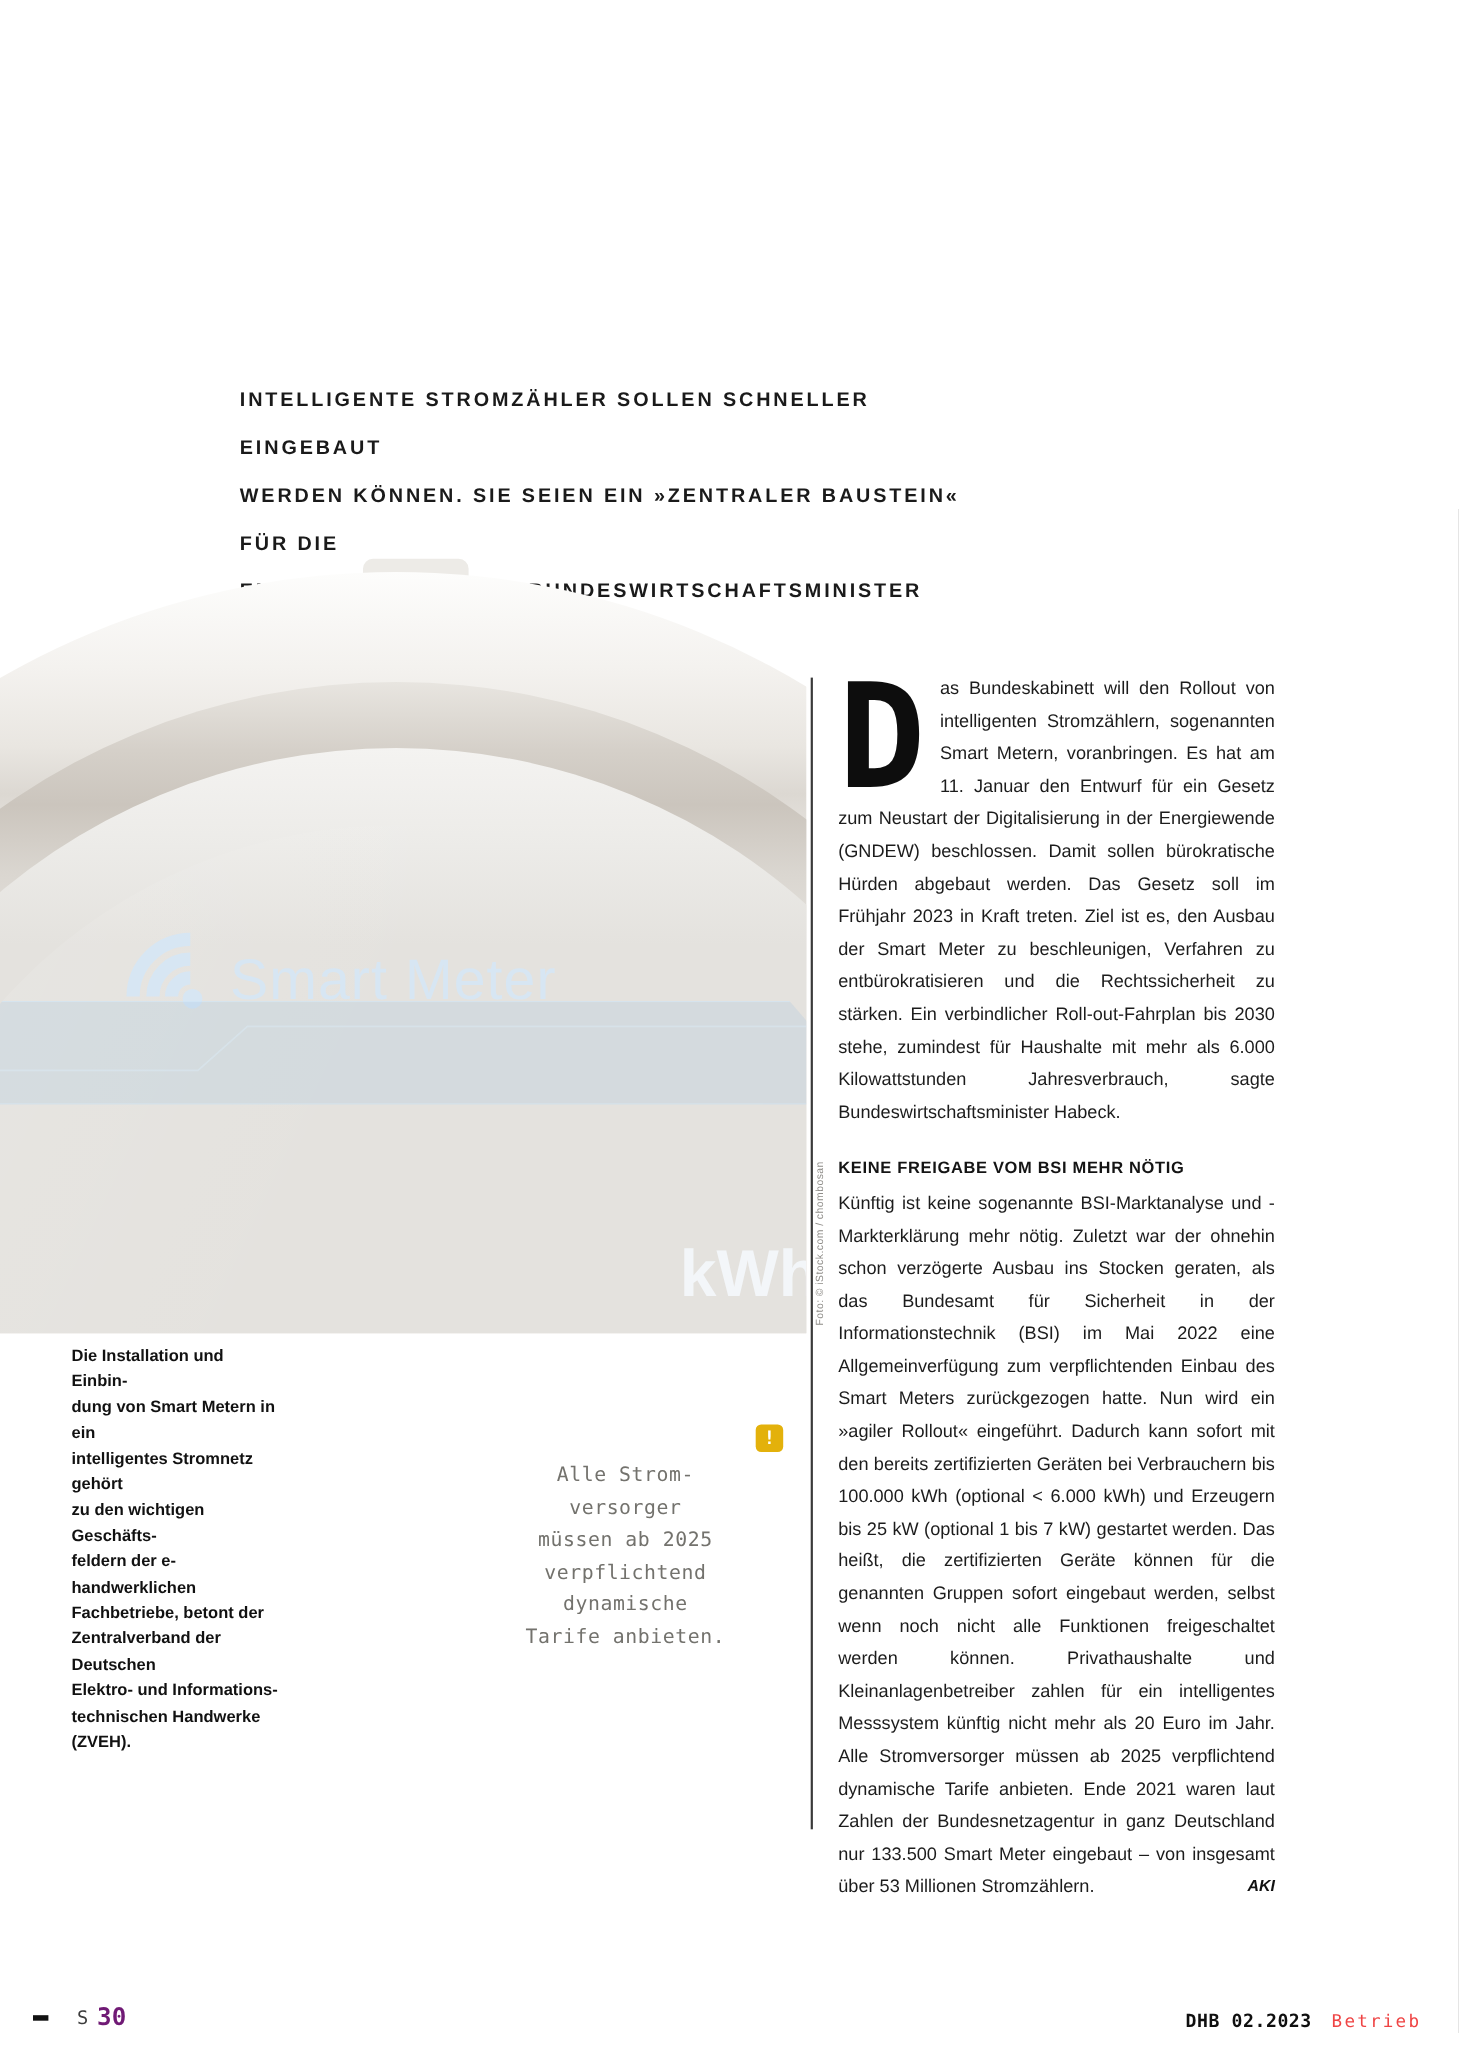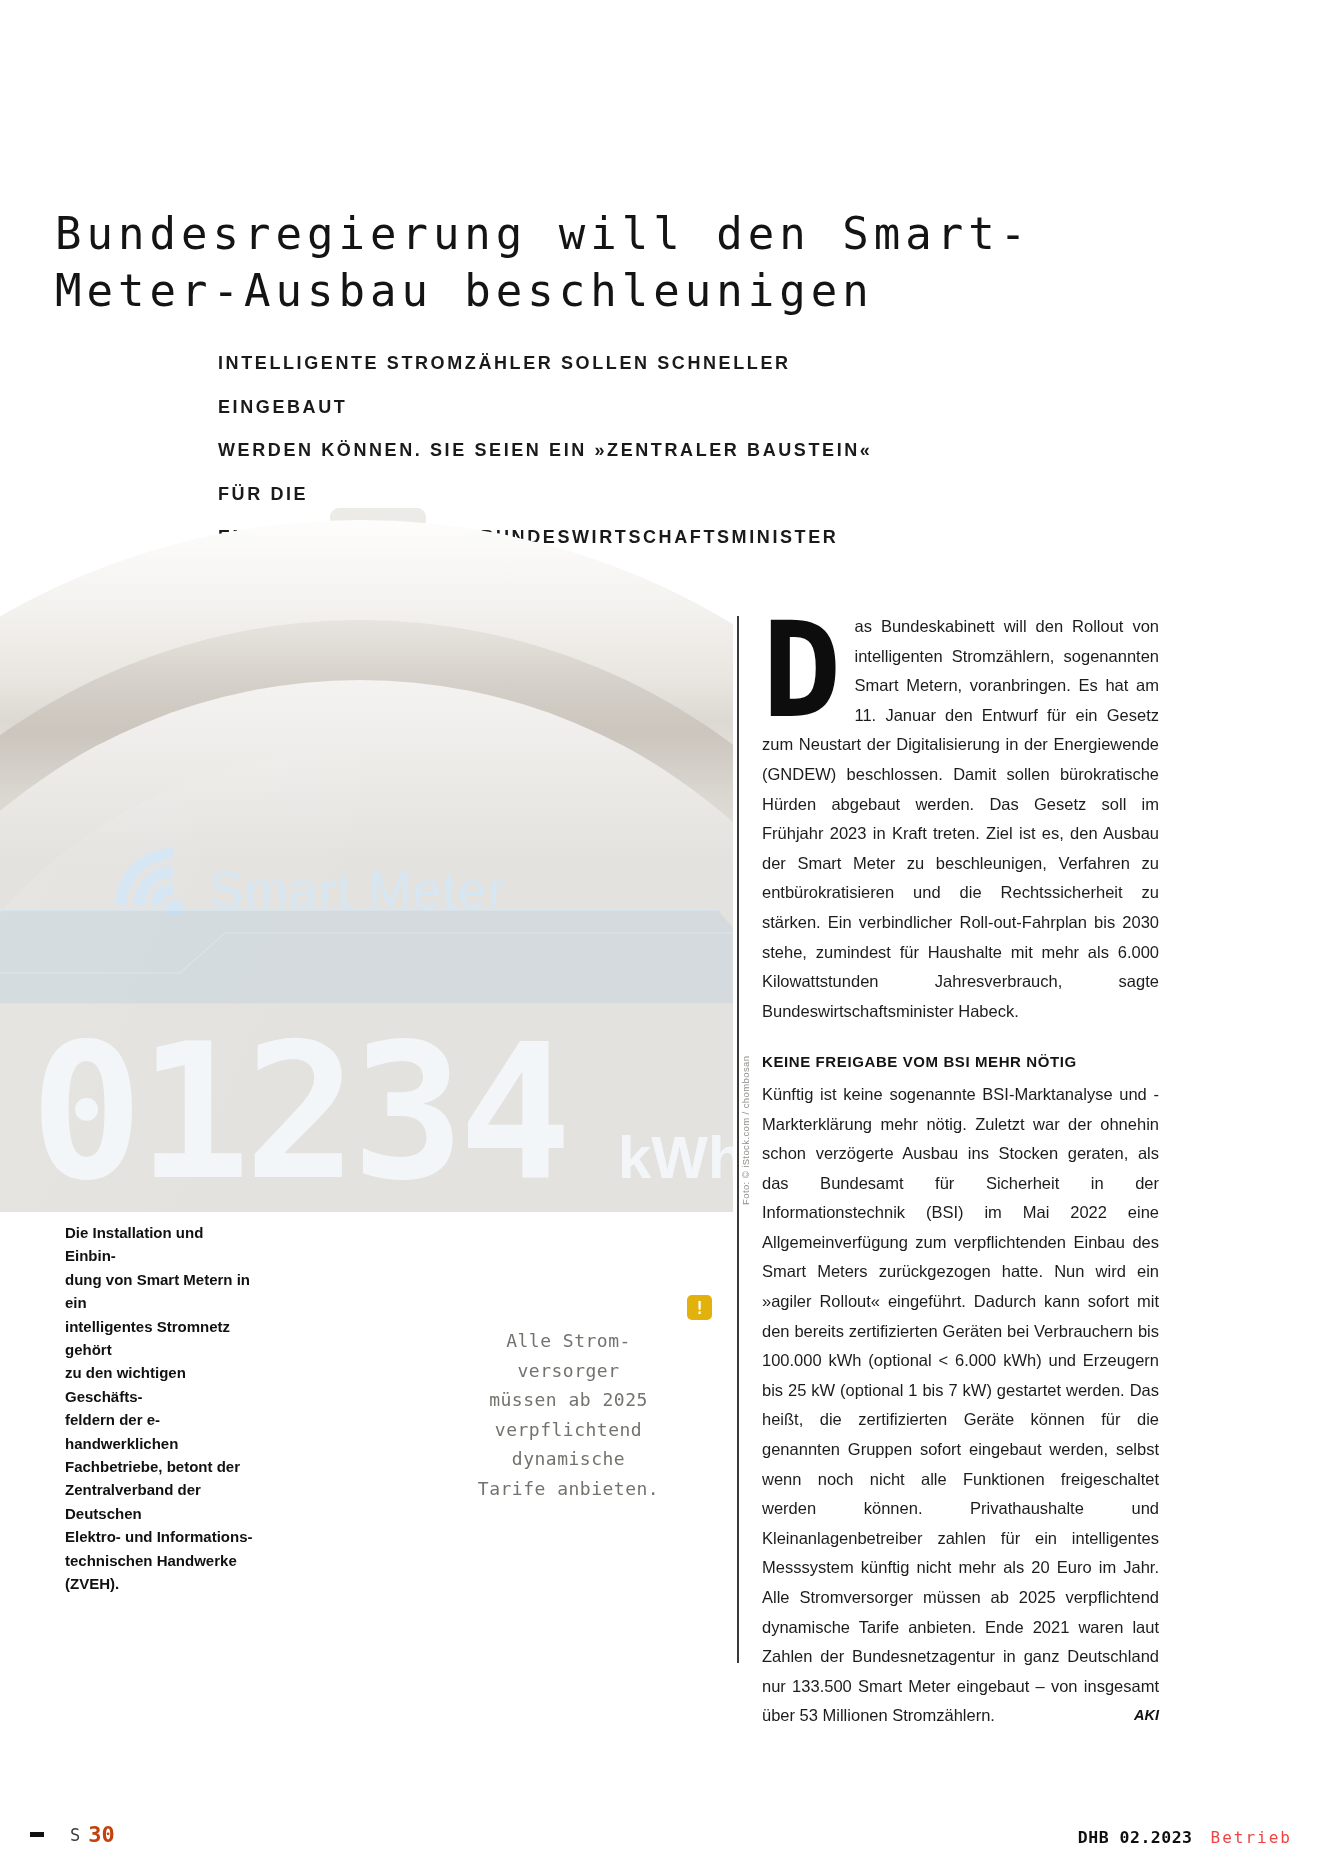"Bundesregierung will den Smart-" h1.headline { html: <h1>Bundesregierung will den Smart- Meter-Ausbau beschleunigen</h1> -> none }
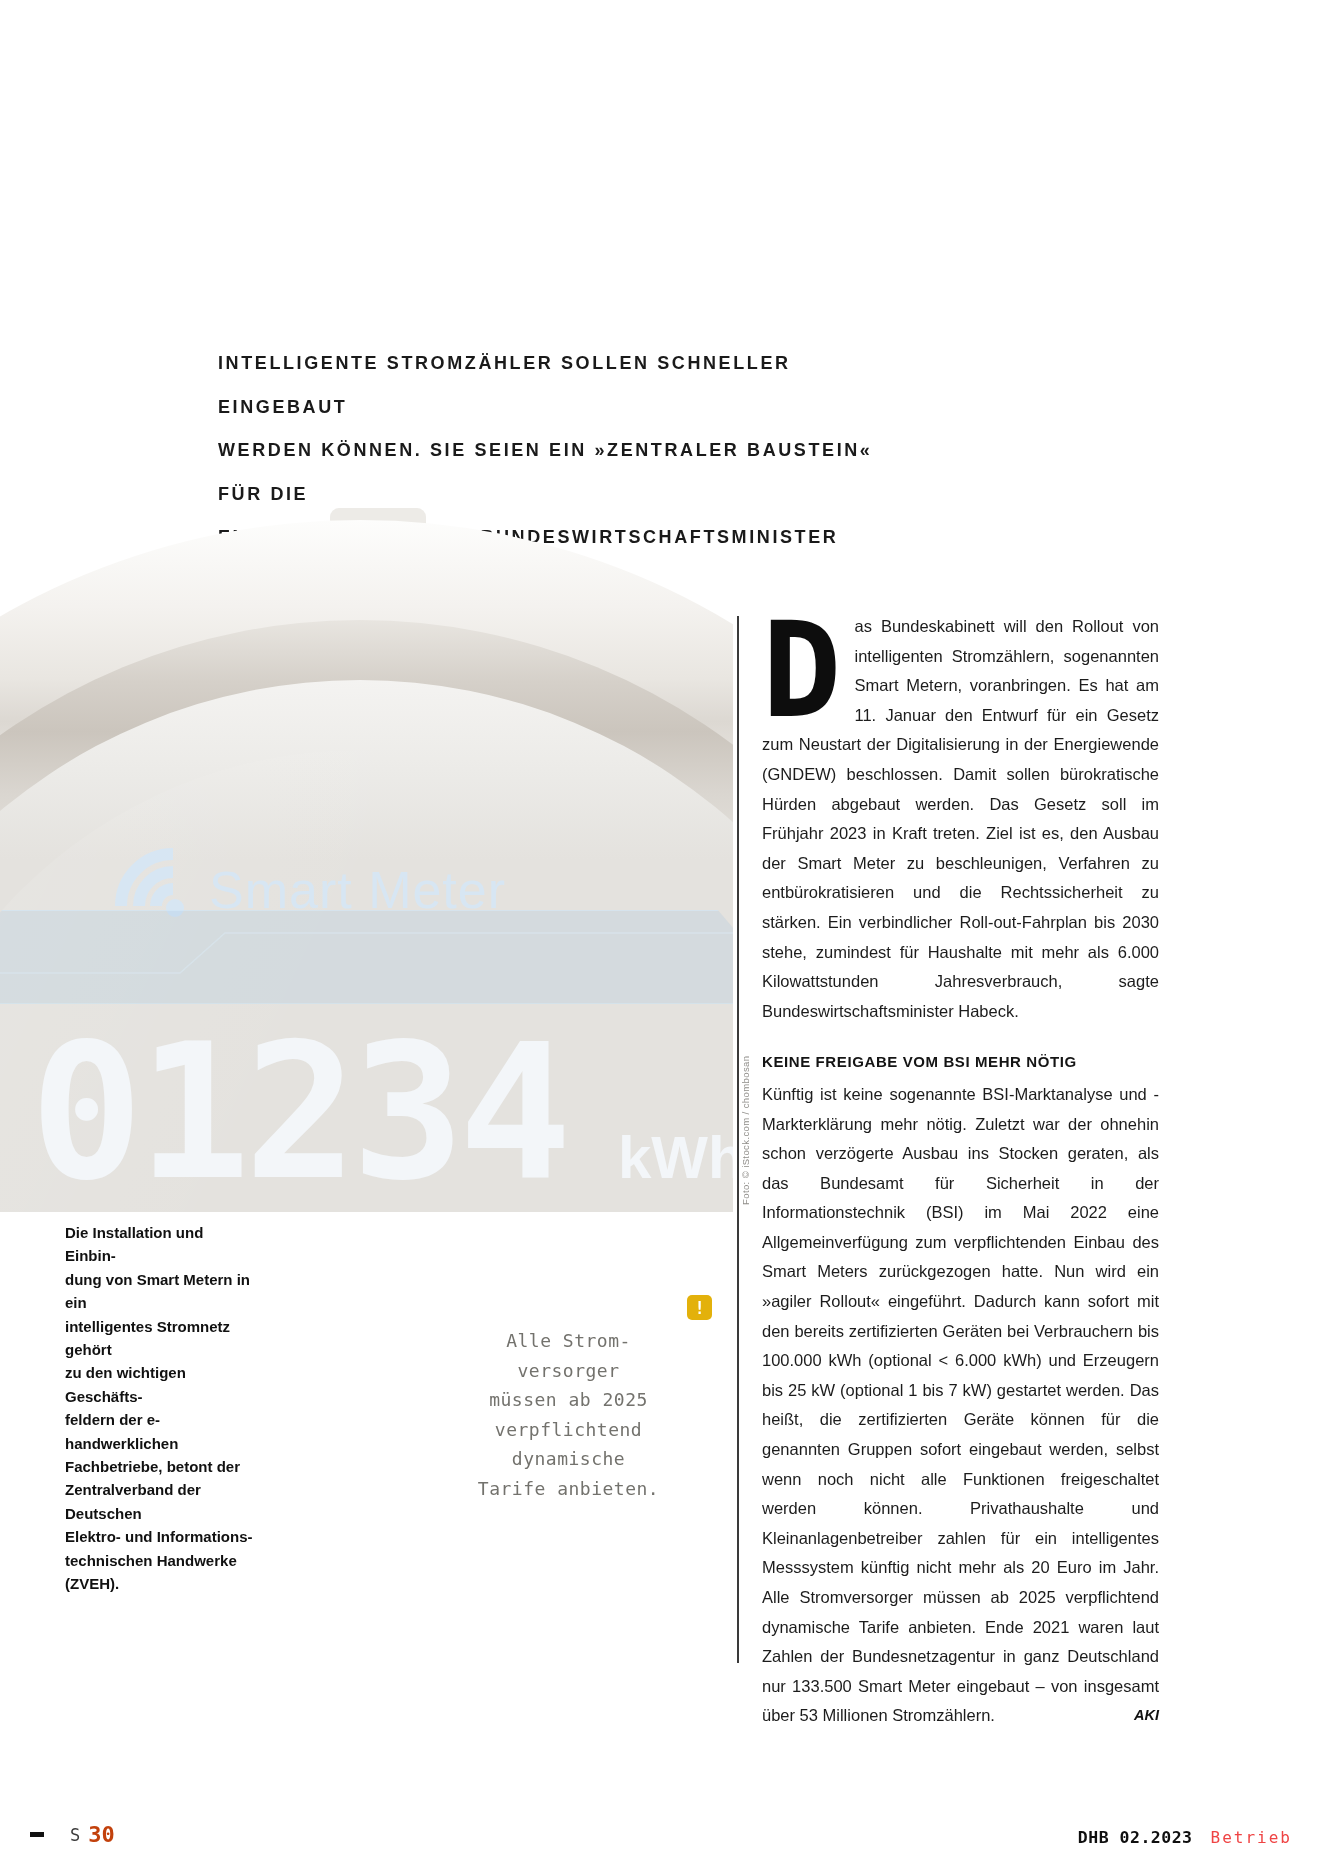"01234" div.meter-reading { html: <div>01234</div> -> none }
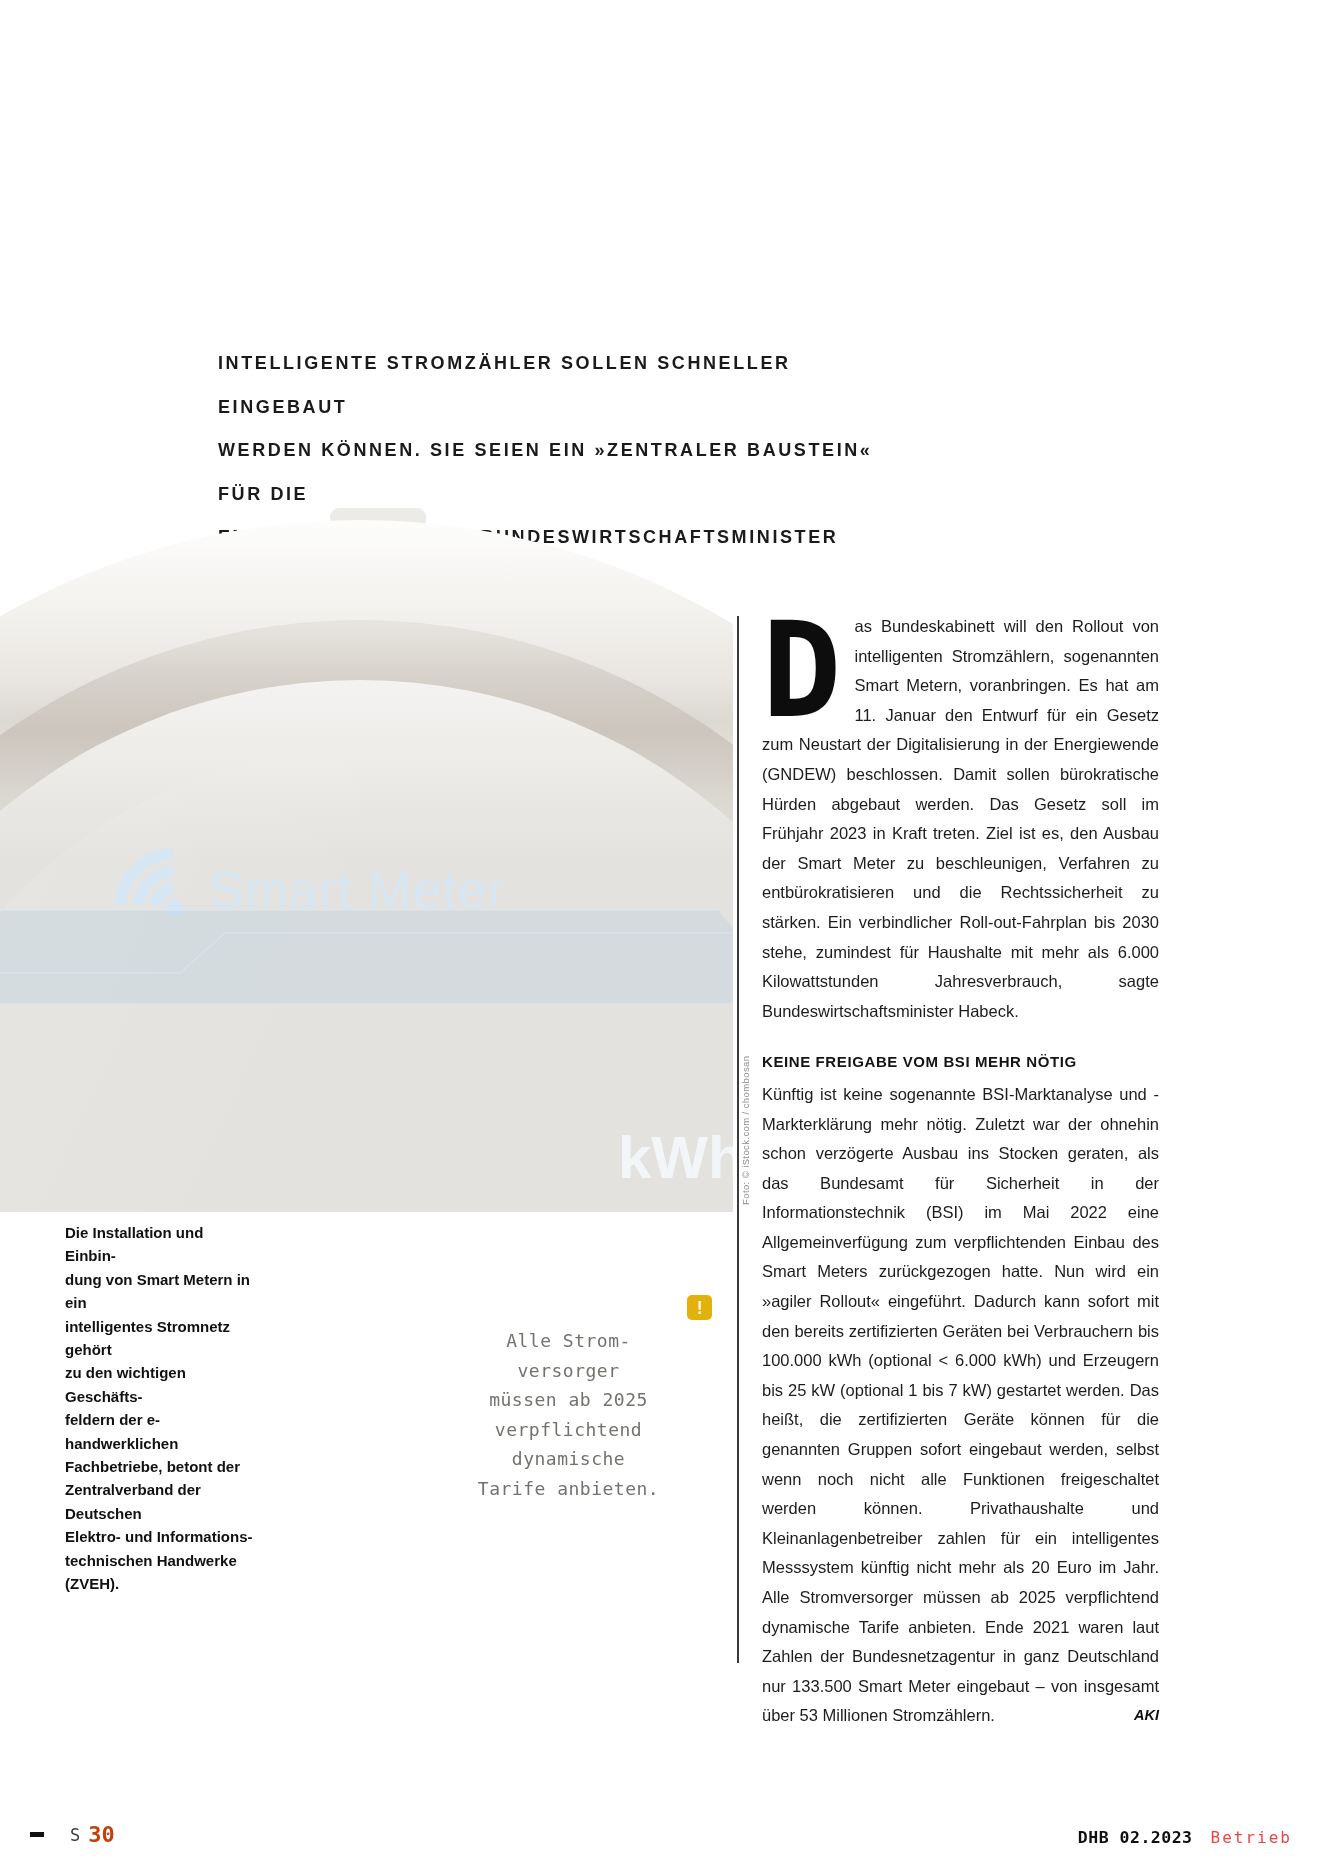"30" .footer-num { color: #c2410c -> #701a75 }
